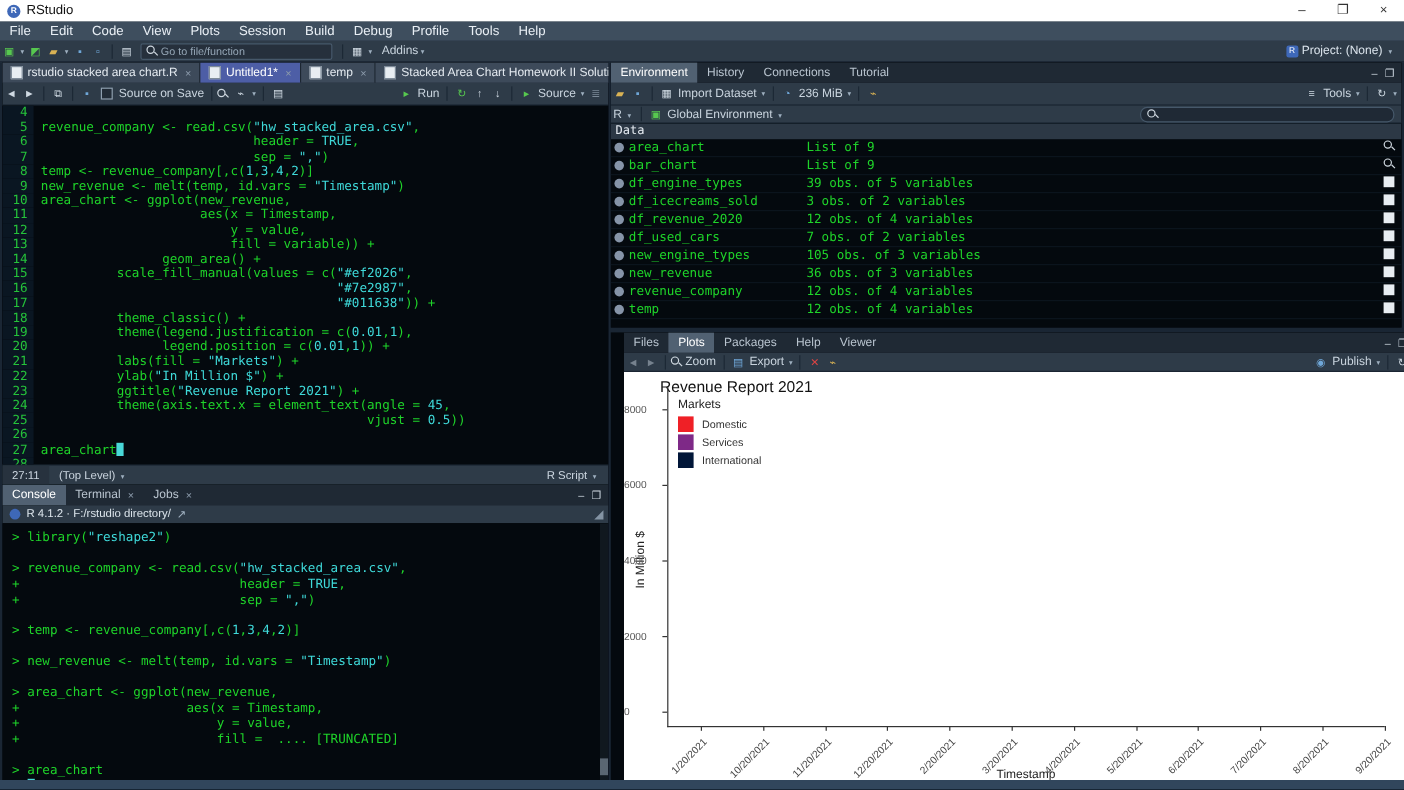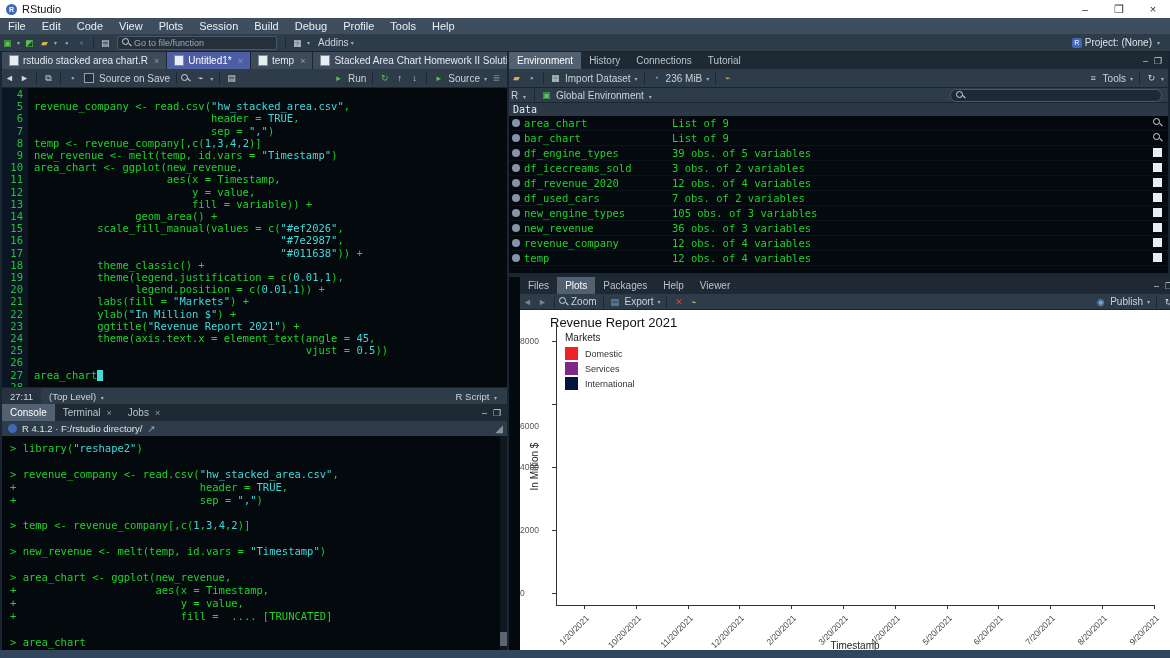"6000" div.ytick-label { margin-top: 22px -> none }
